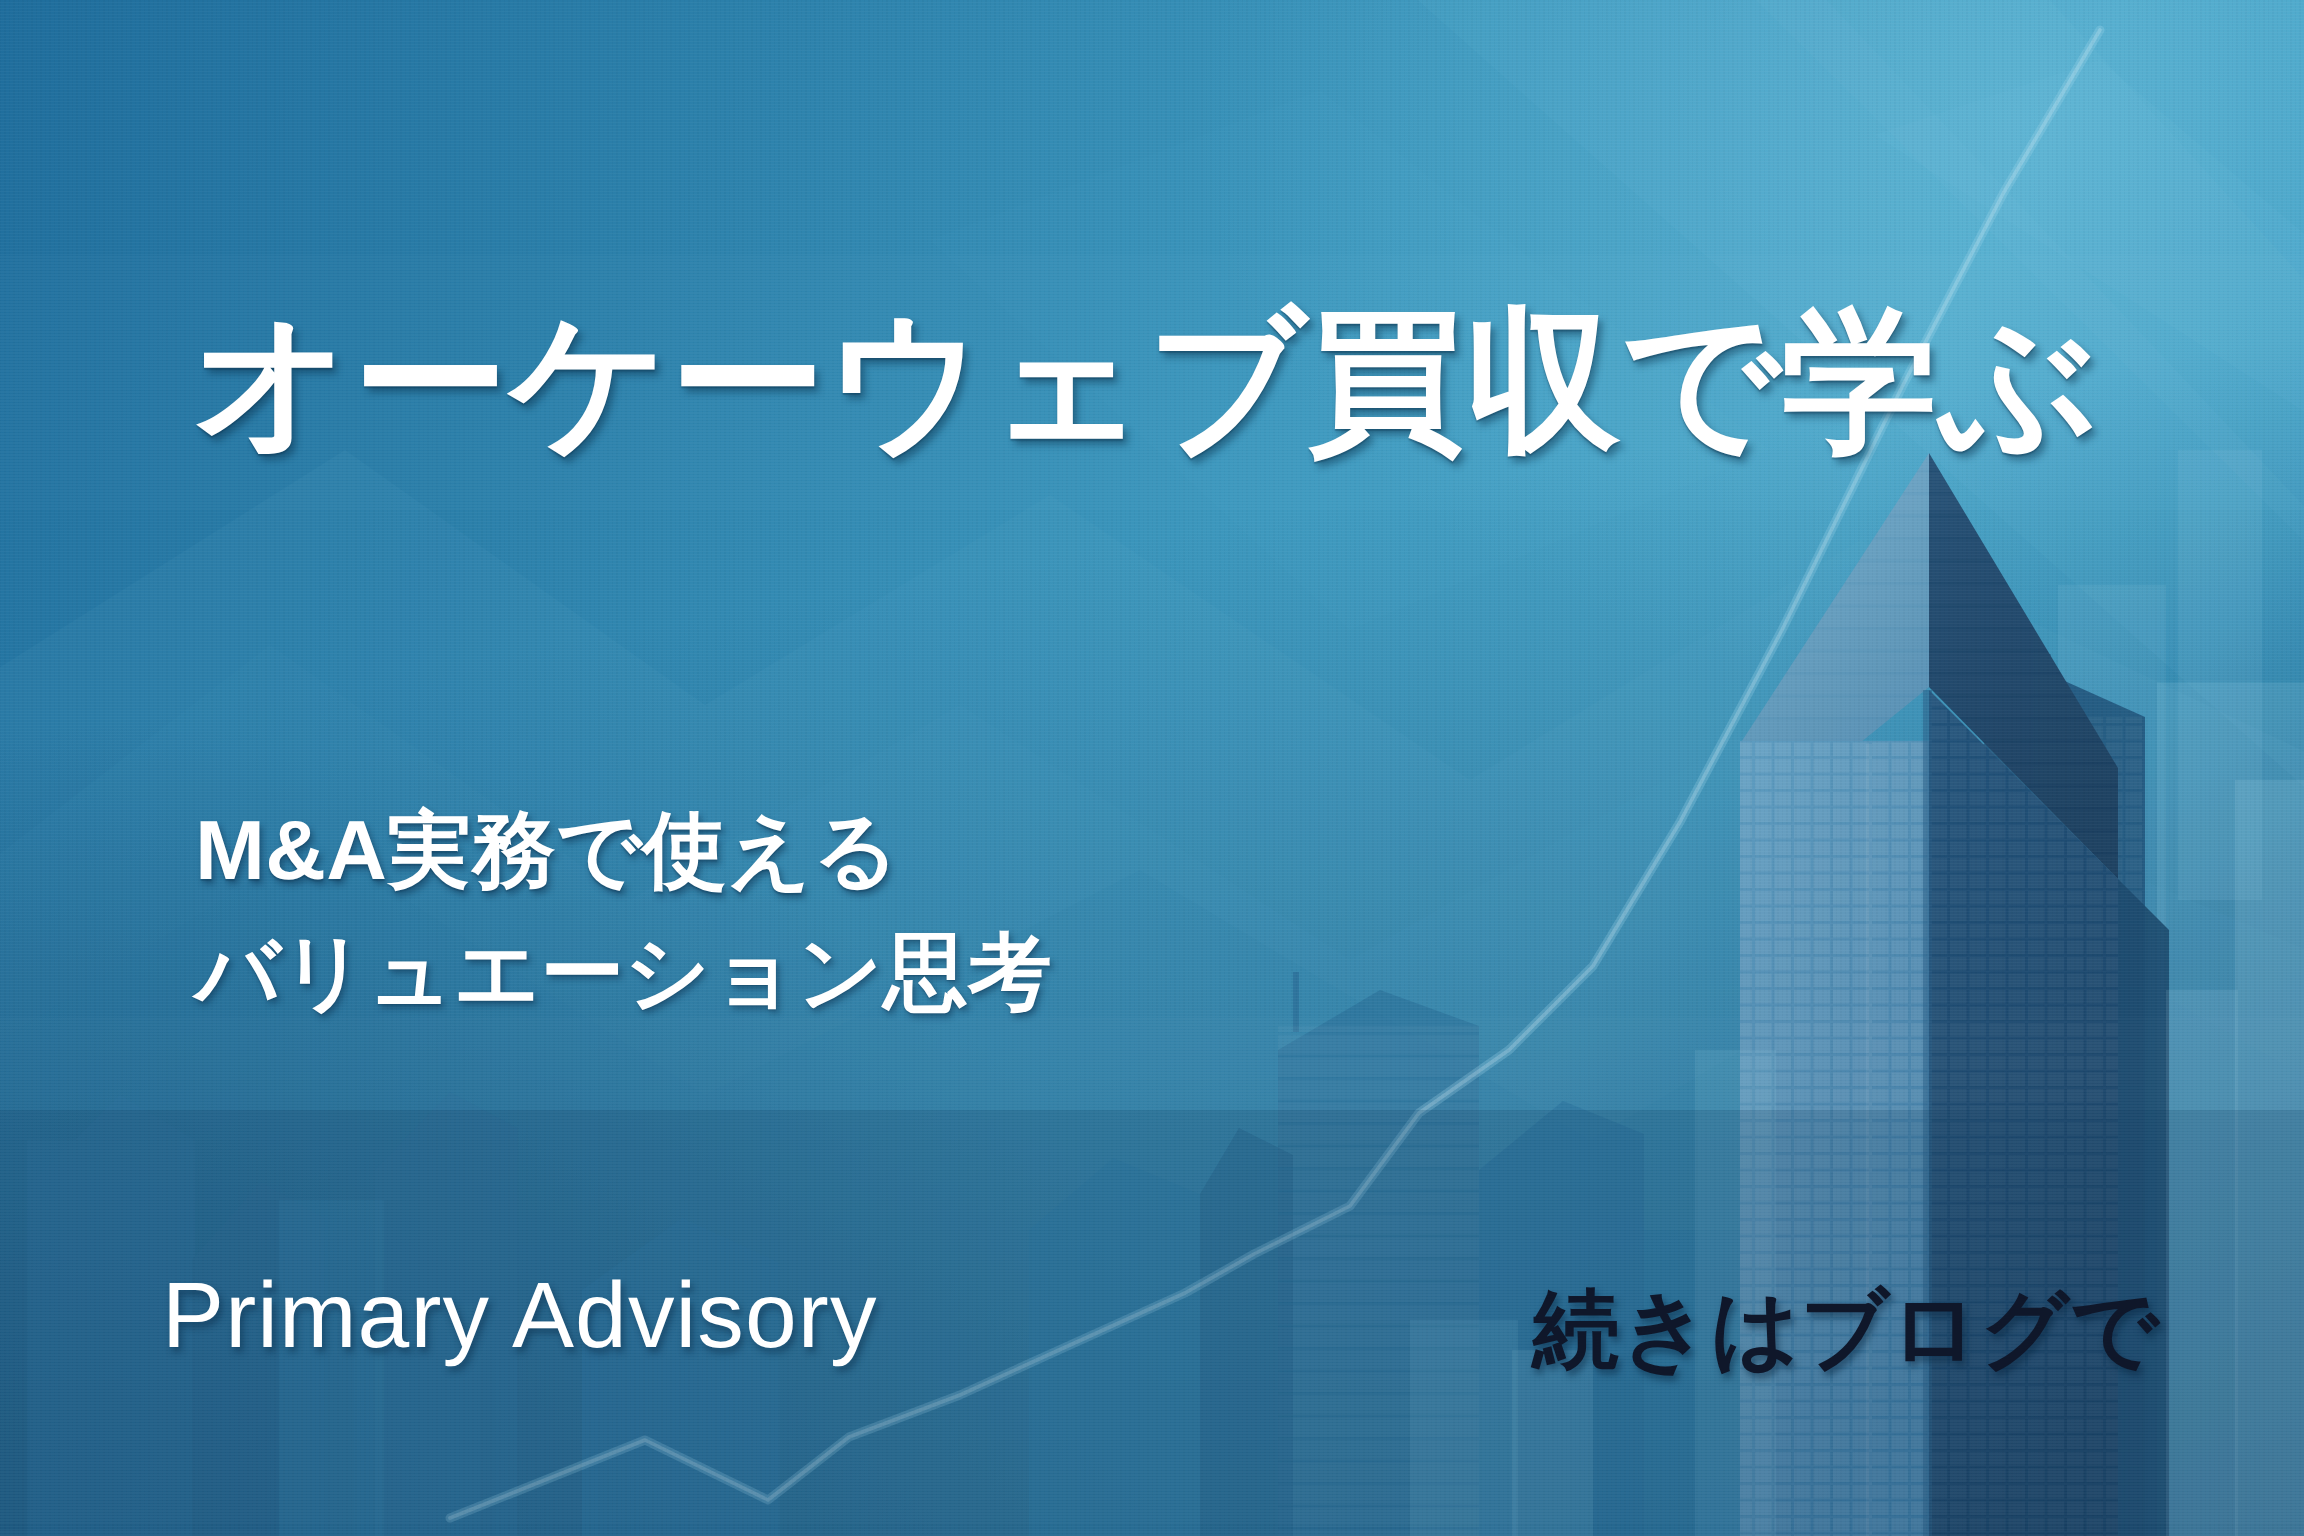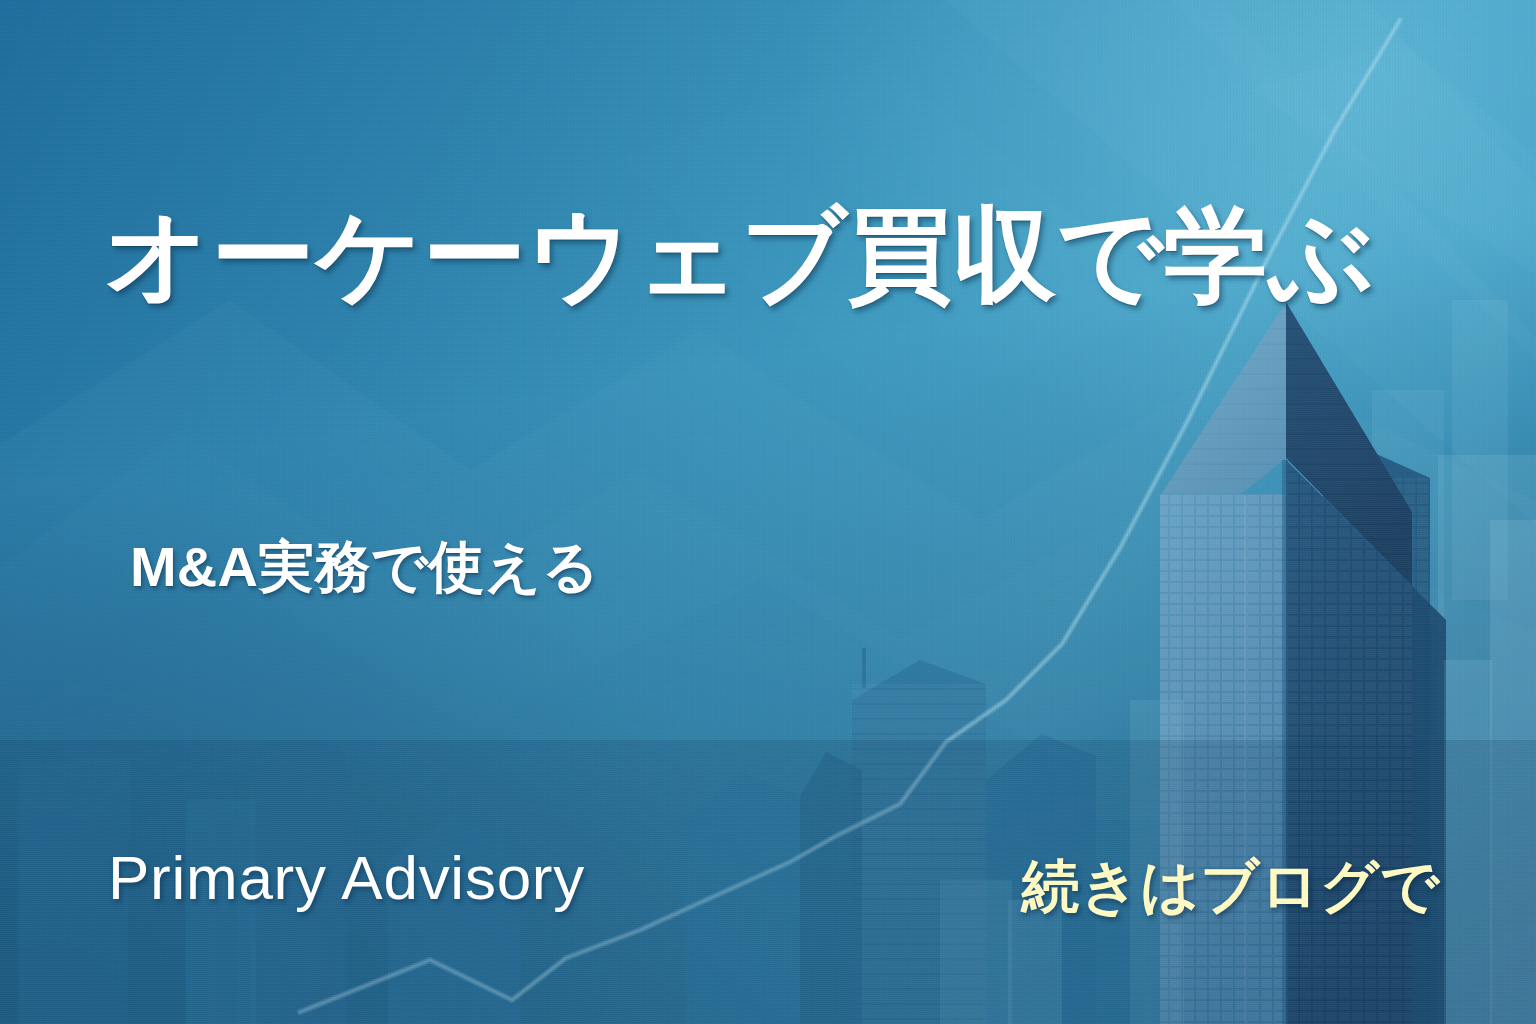"オーケーウェブ買収で学ぶ" .headline .ln { margin-left: none -> 24px }
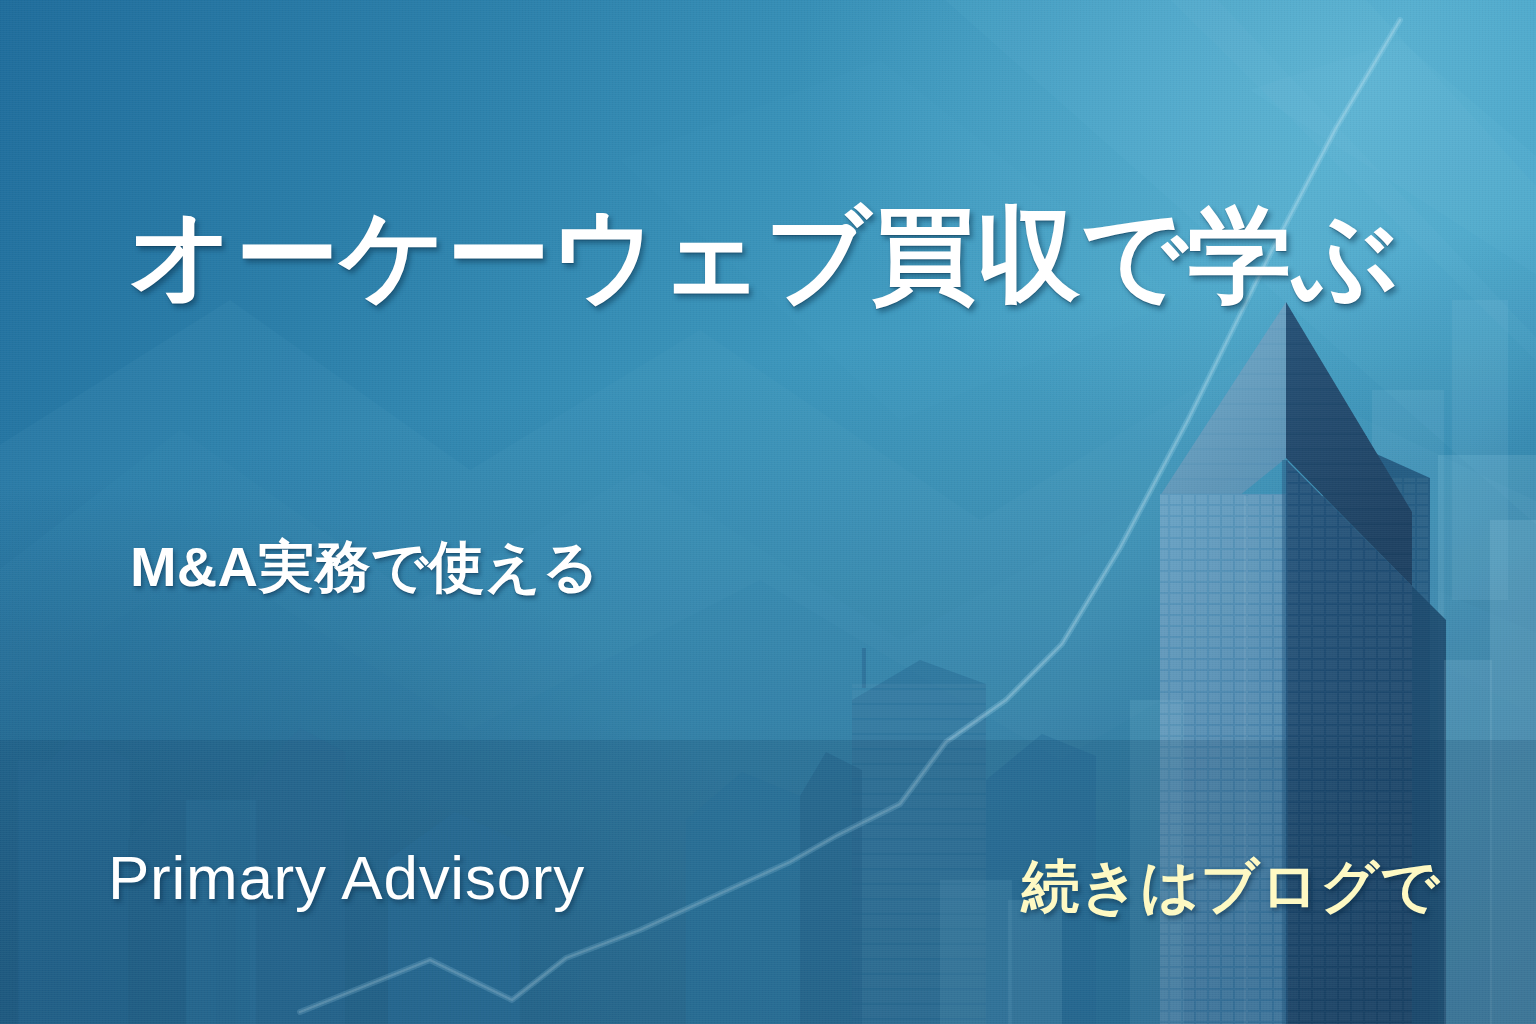"バリュエーション思考" span.ln { html: none -> <span>バリュエーション思考</span> }
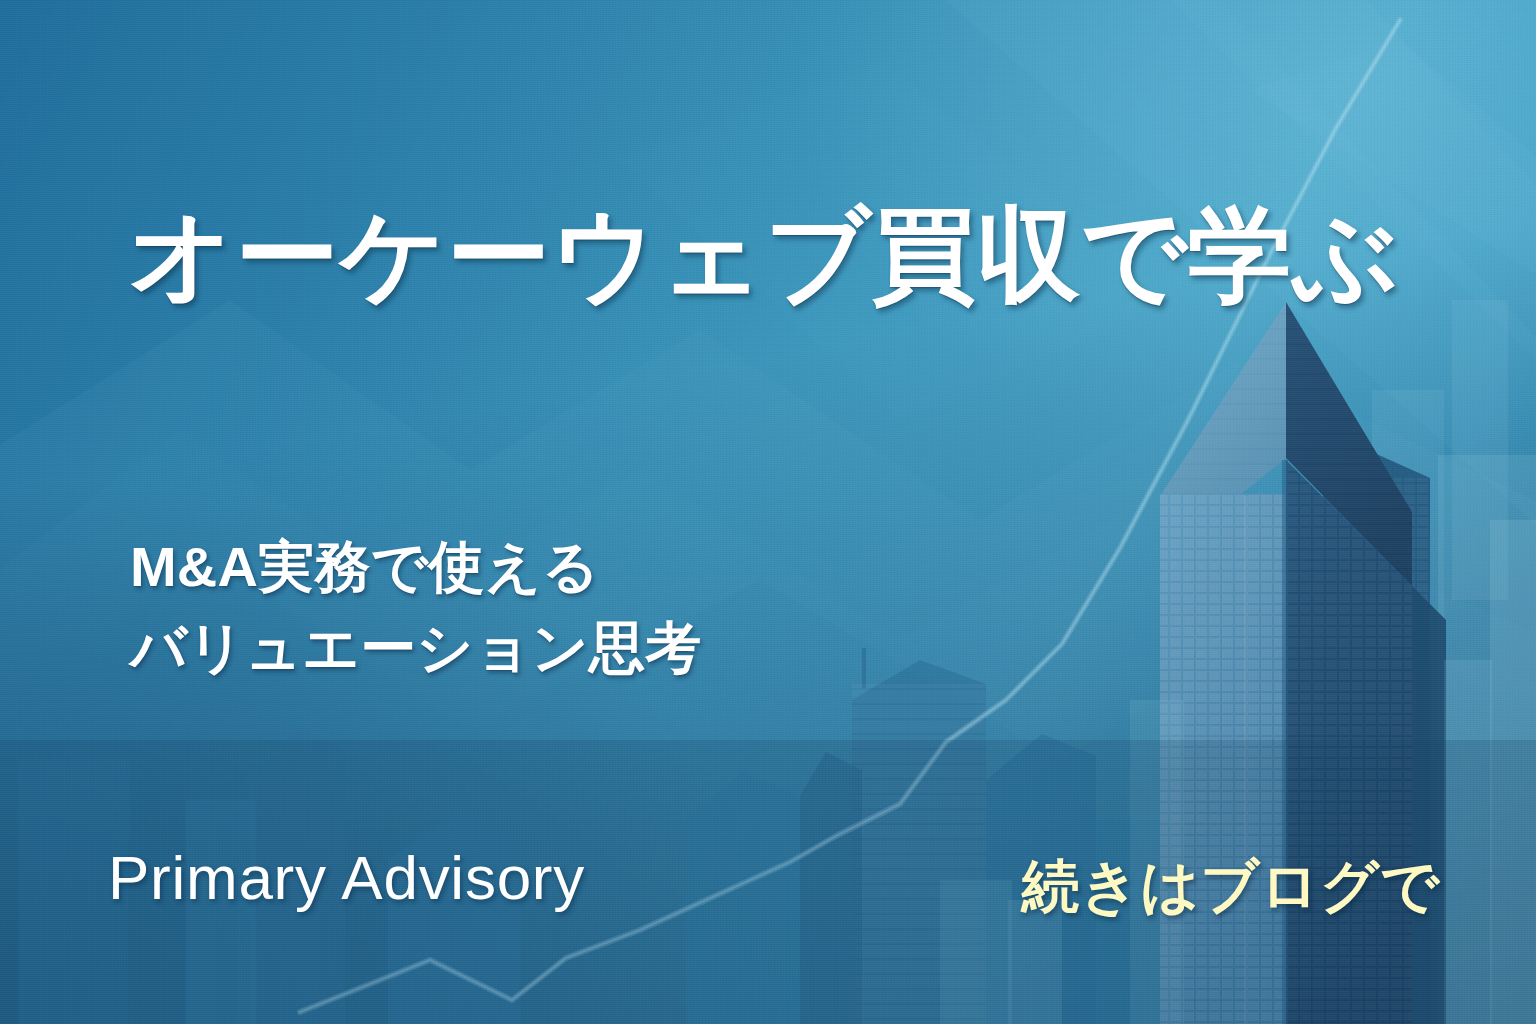"続きはブログで" .cta { color: #fef9c3 -> #0f172a }
